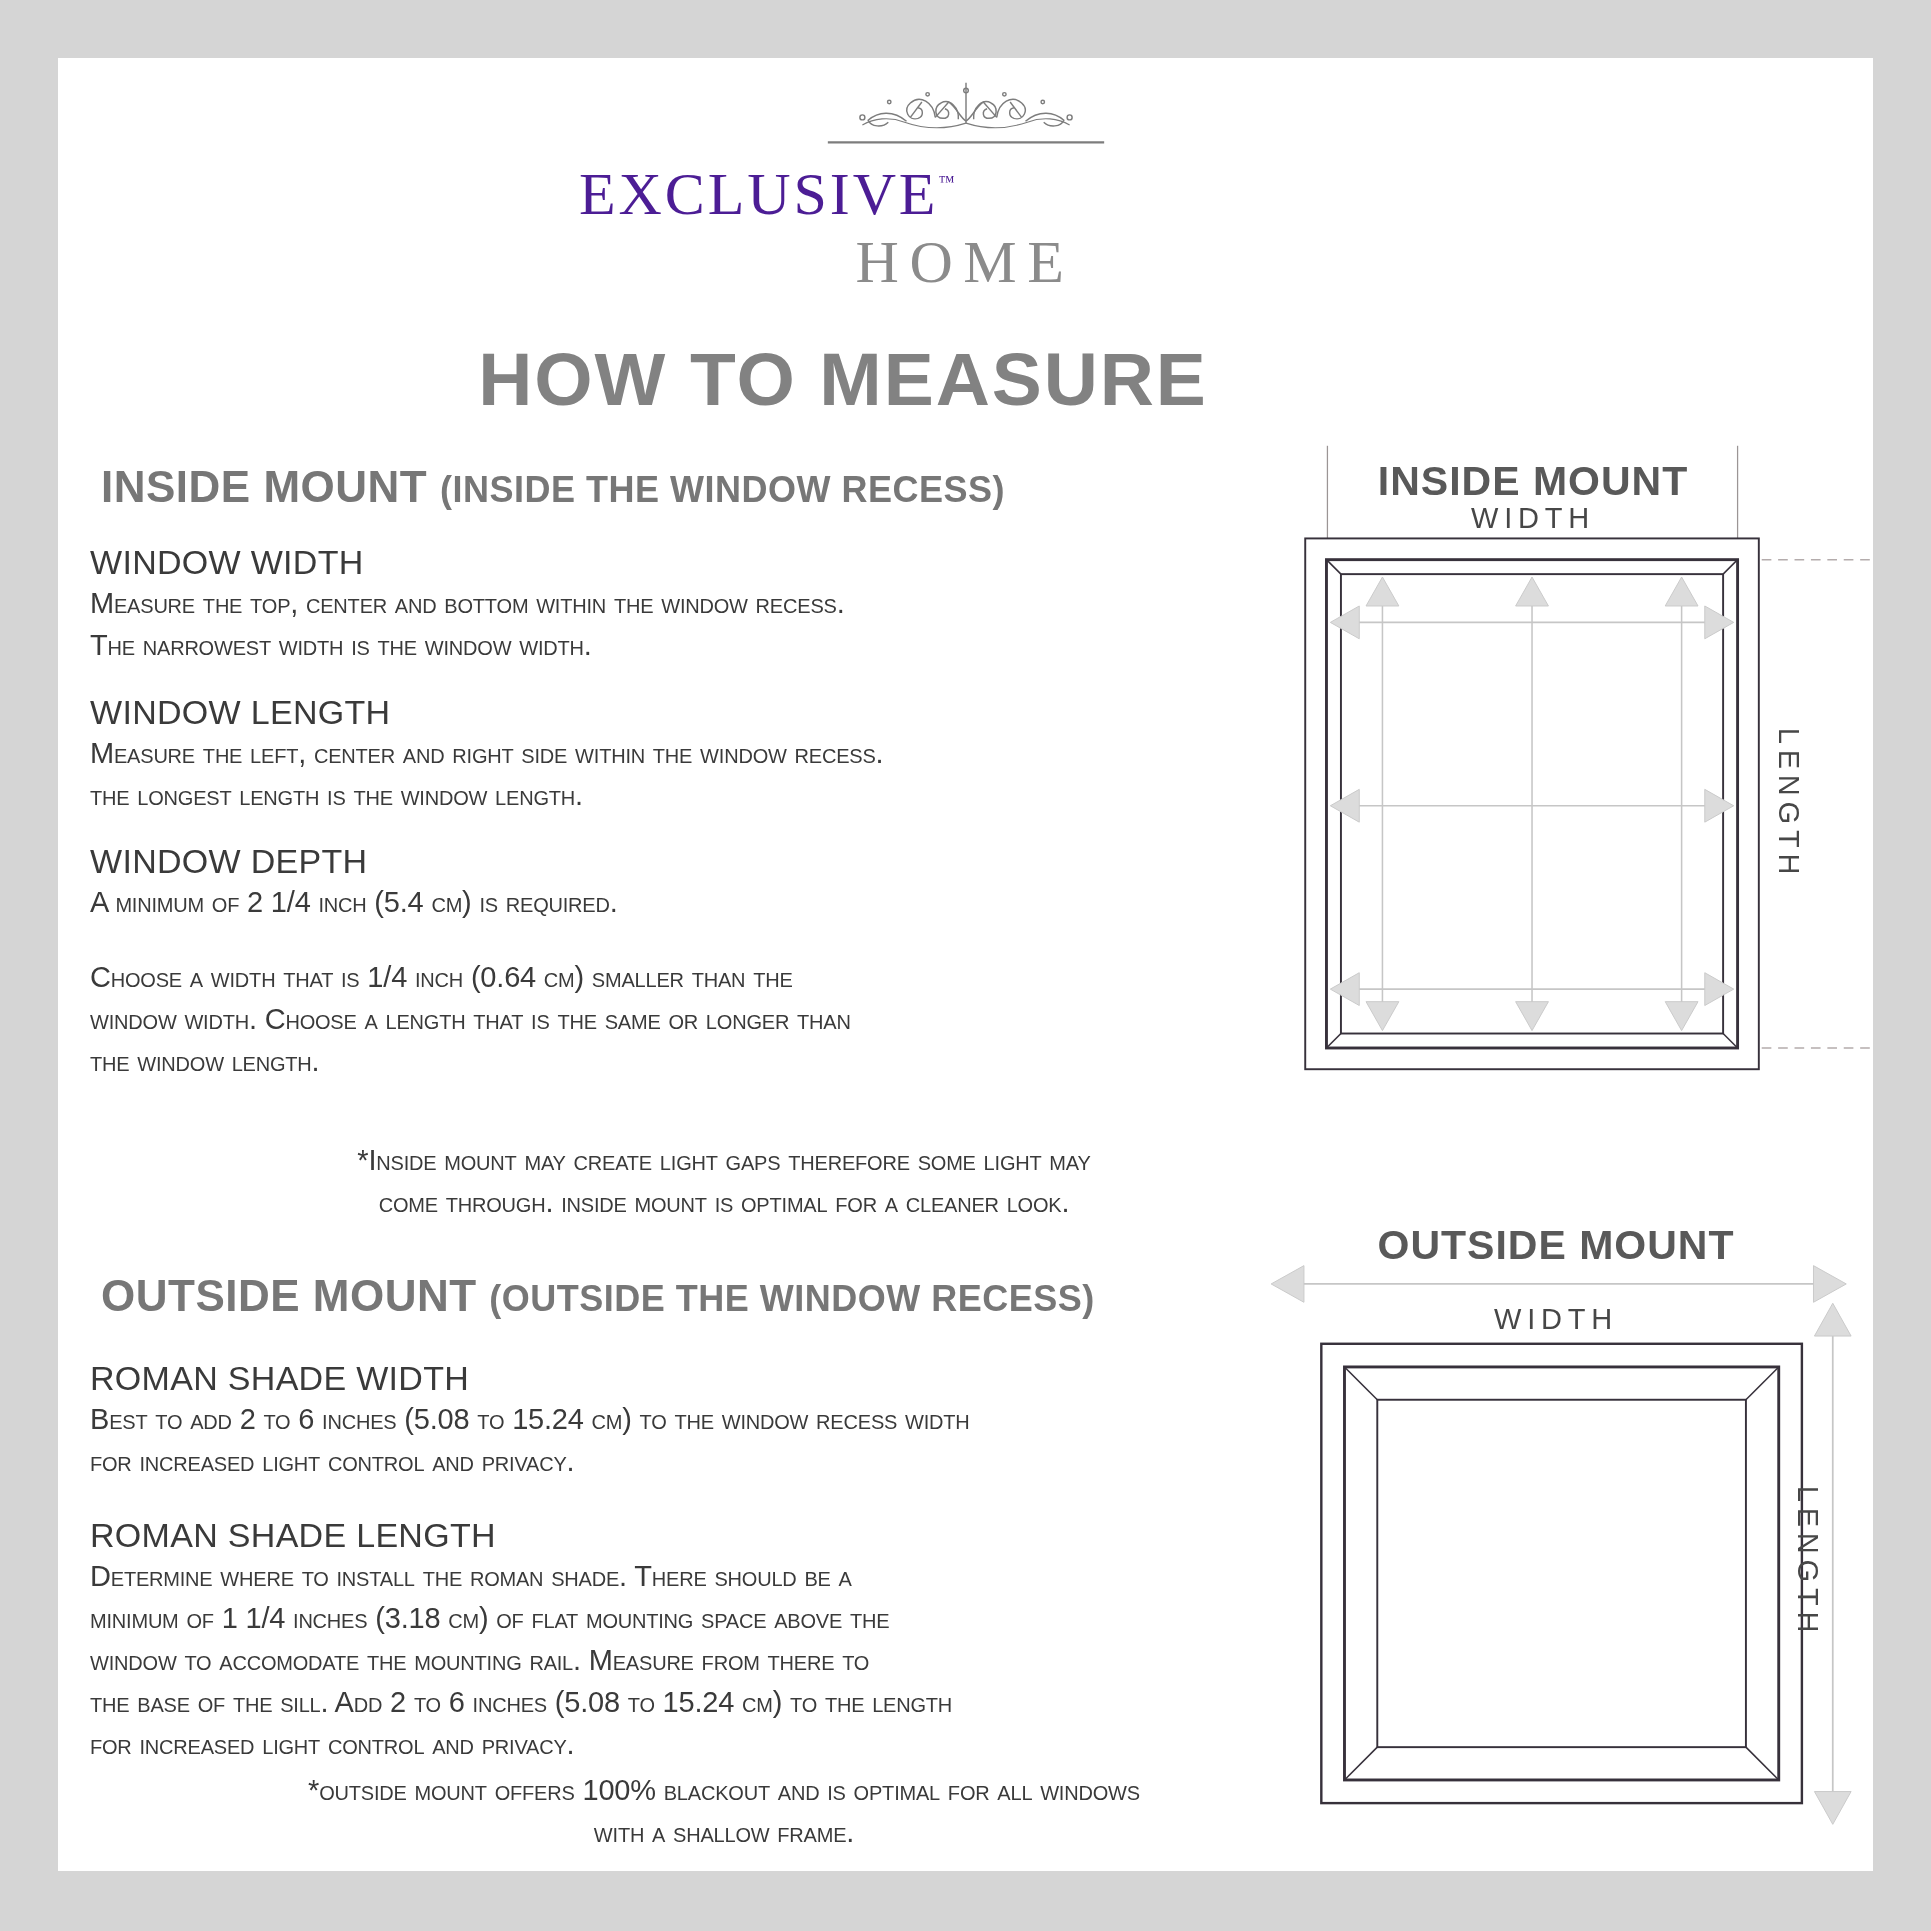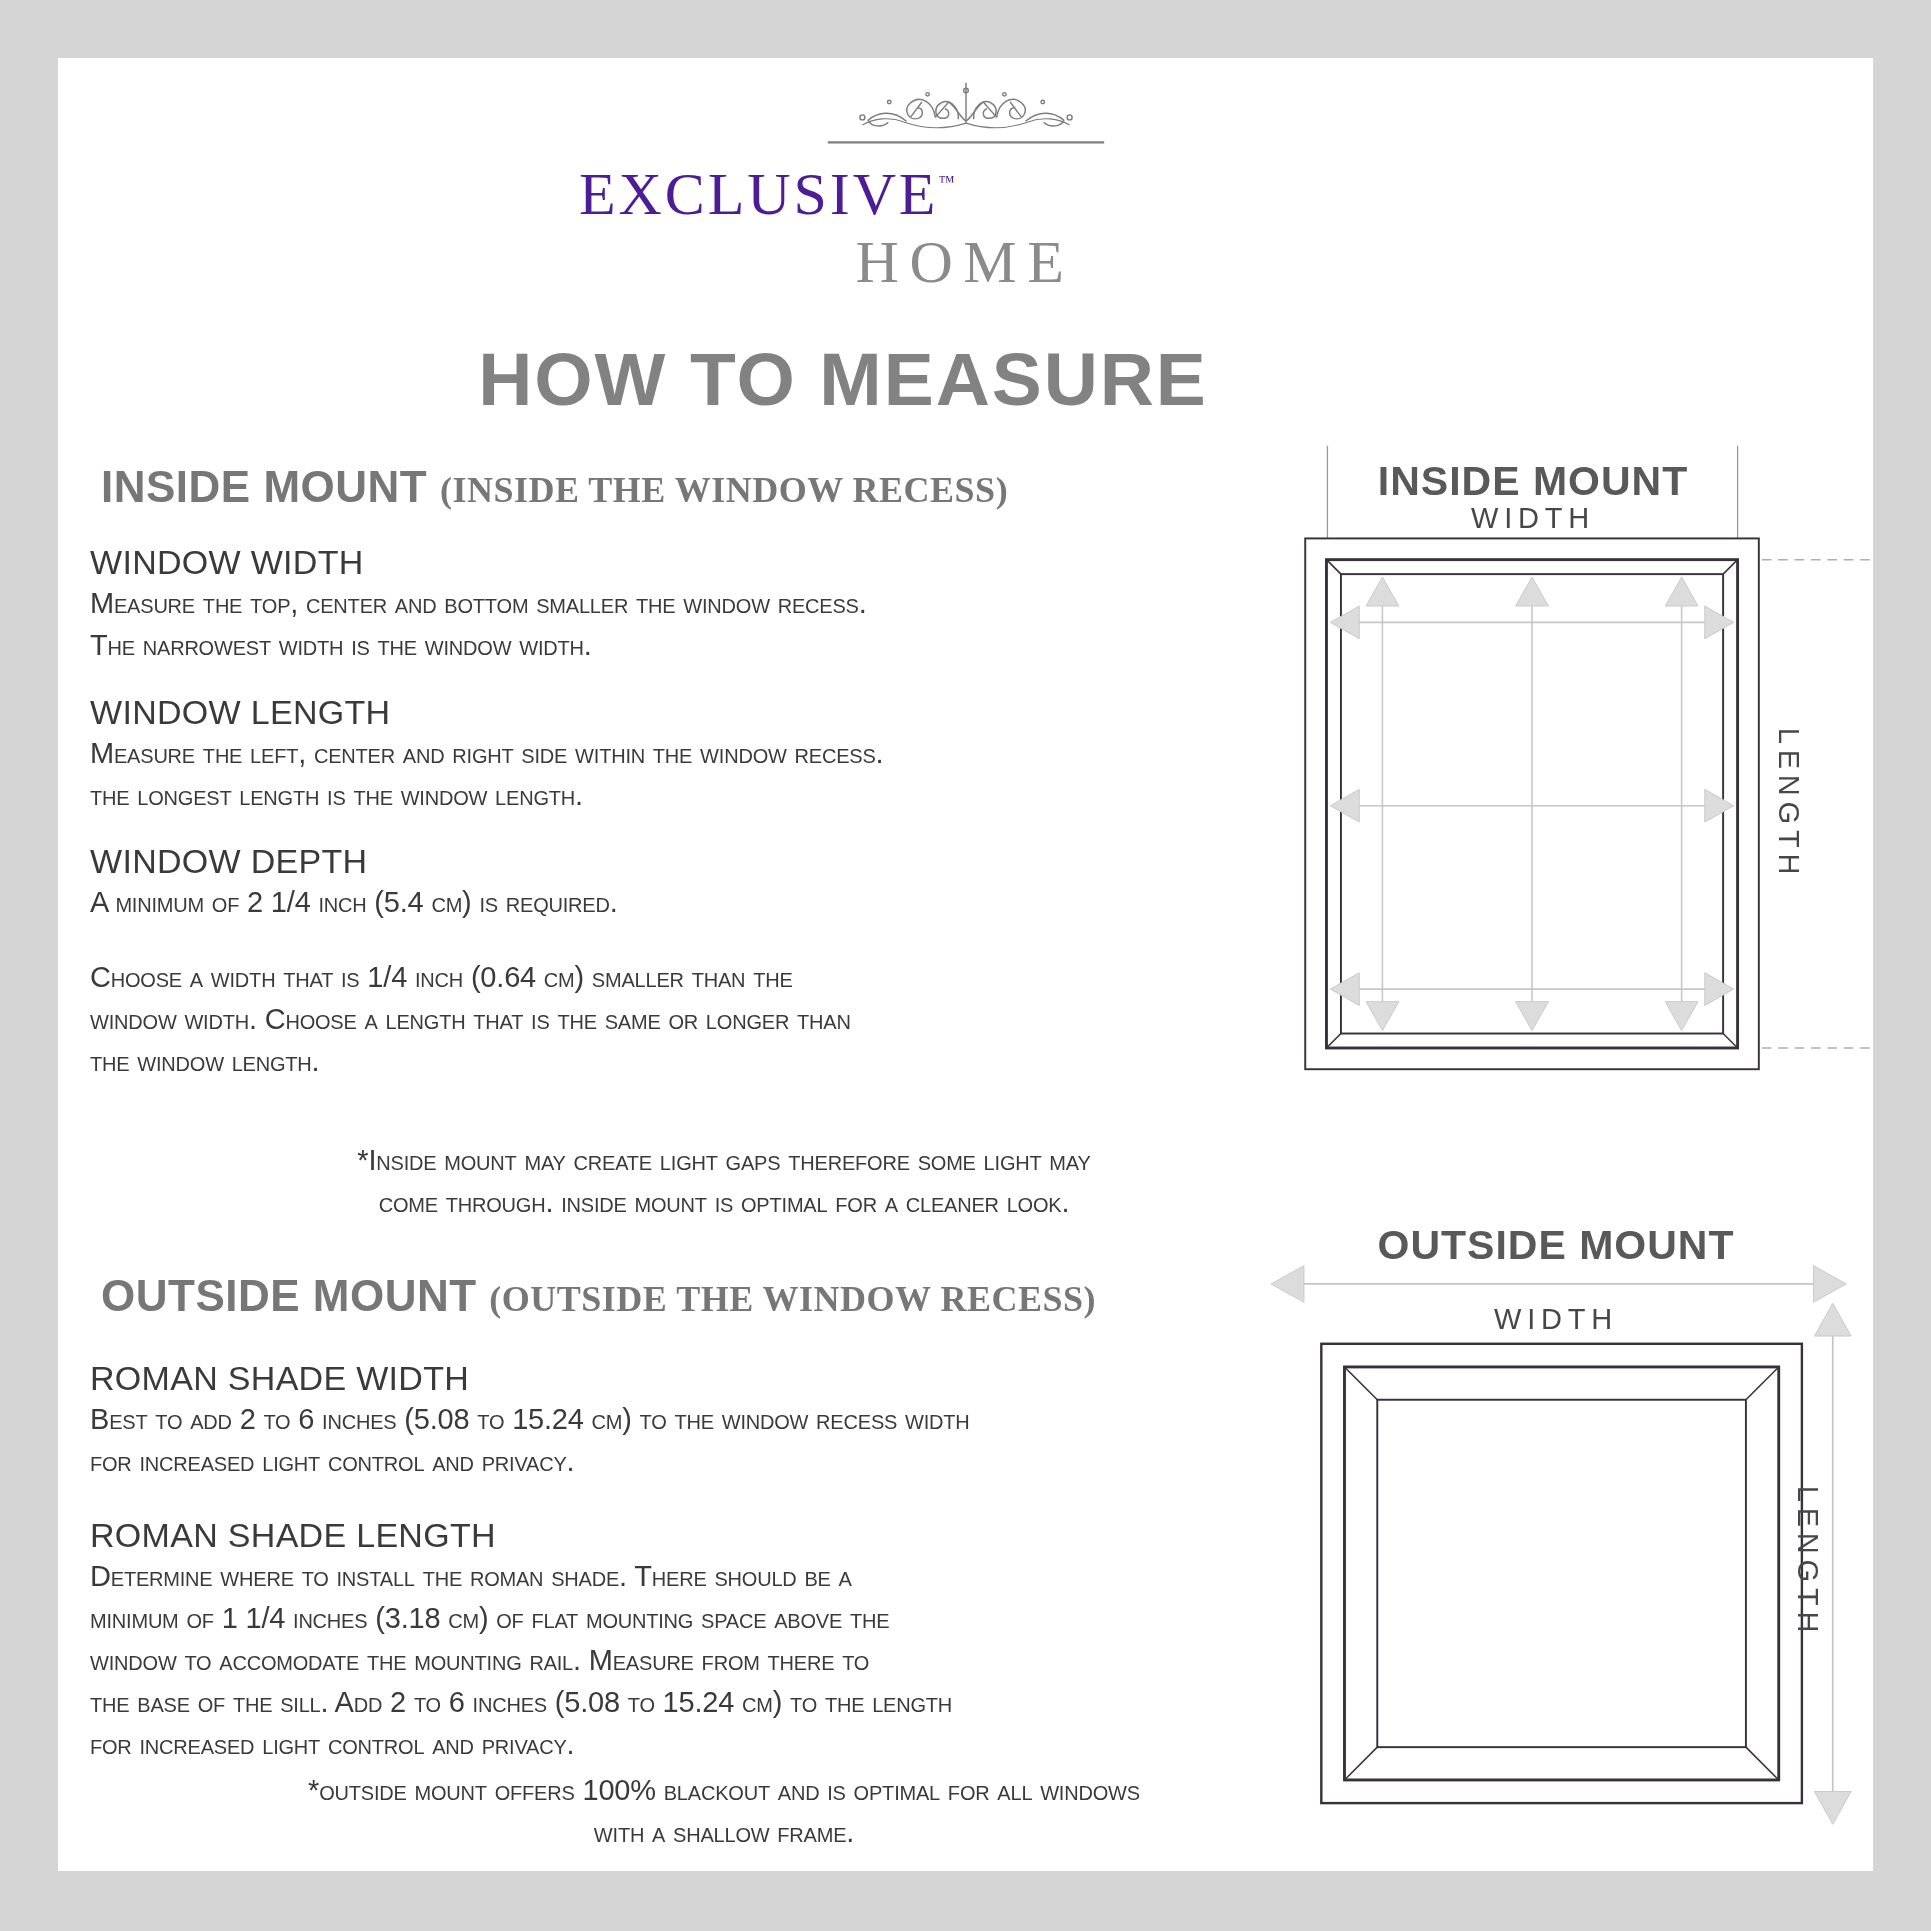"(INSIDE THE WINDOW RECESS)" .section-heading .paren { font-family: Liberation Serif, serif -> none }
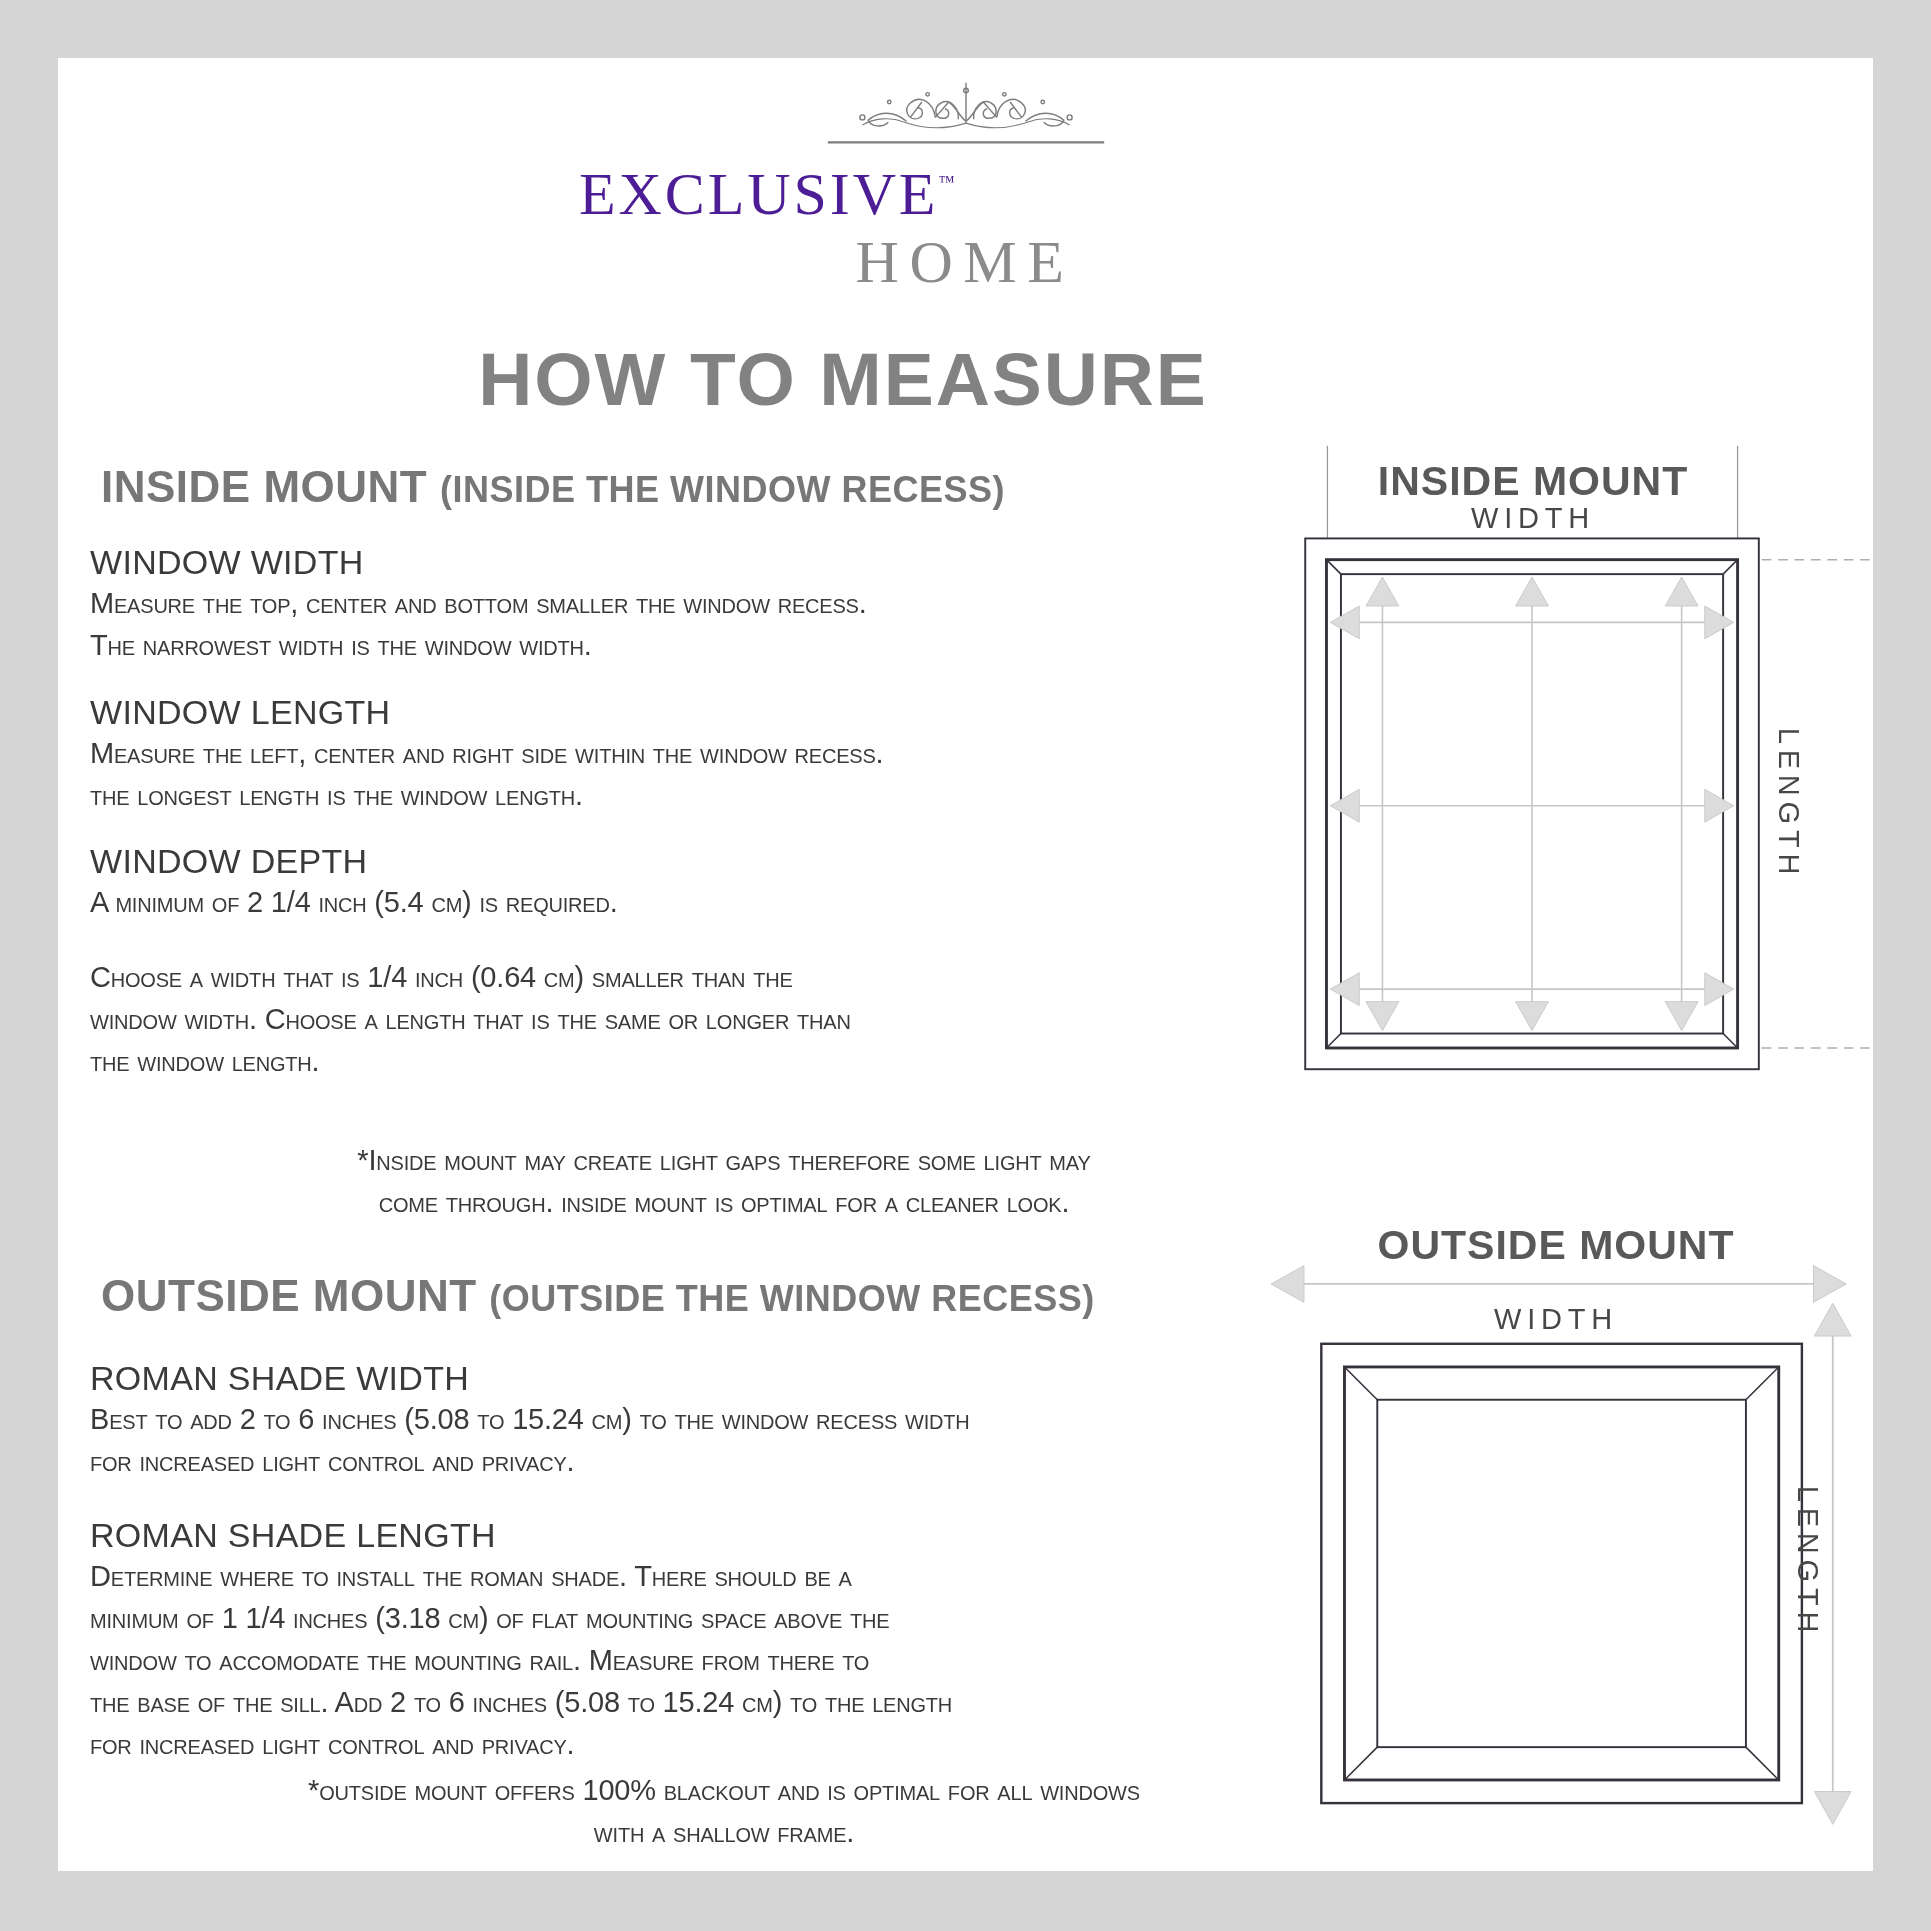"Measure the top, center and" div.body-text { text: smaller -> within }
